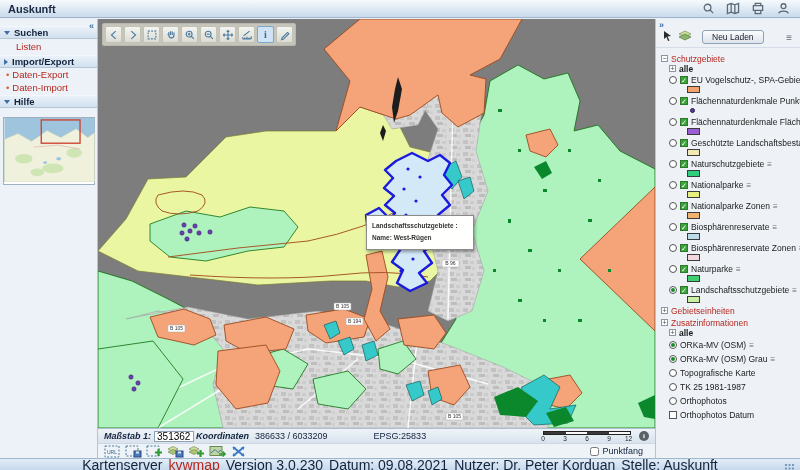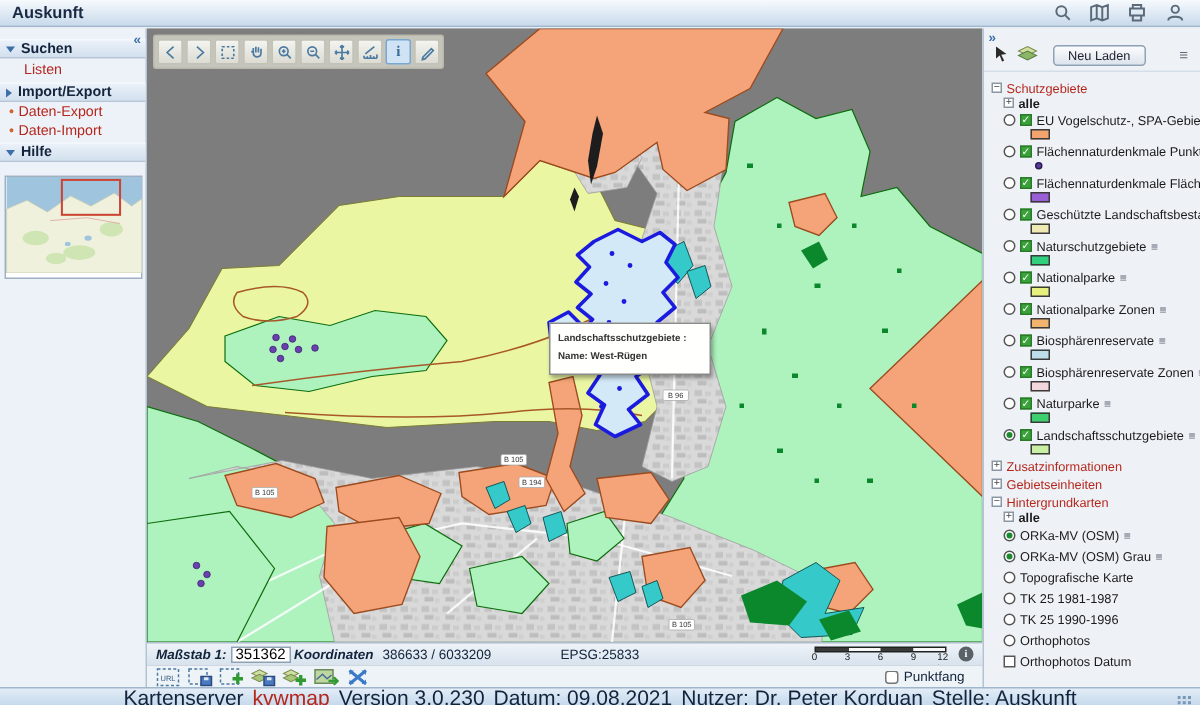"Zusatzinformationen" div { order: before "Gebietseinheiten" -> after "Gebietseinheiten" }
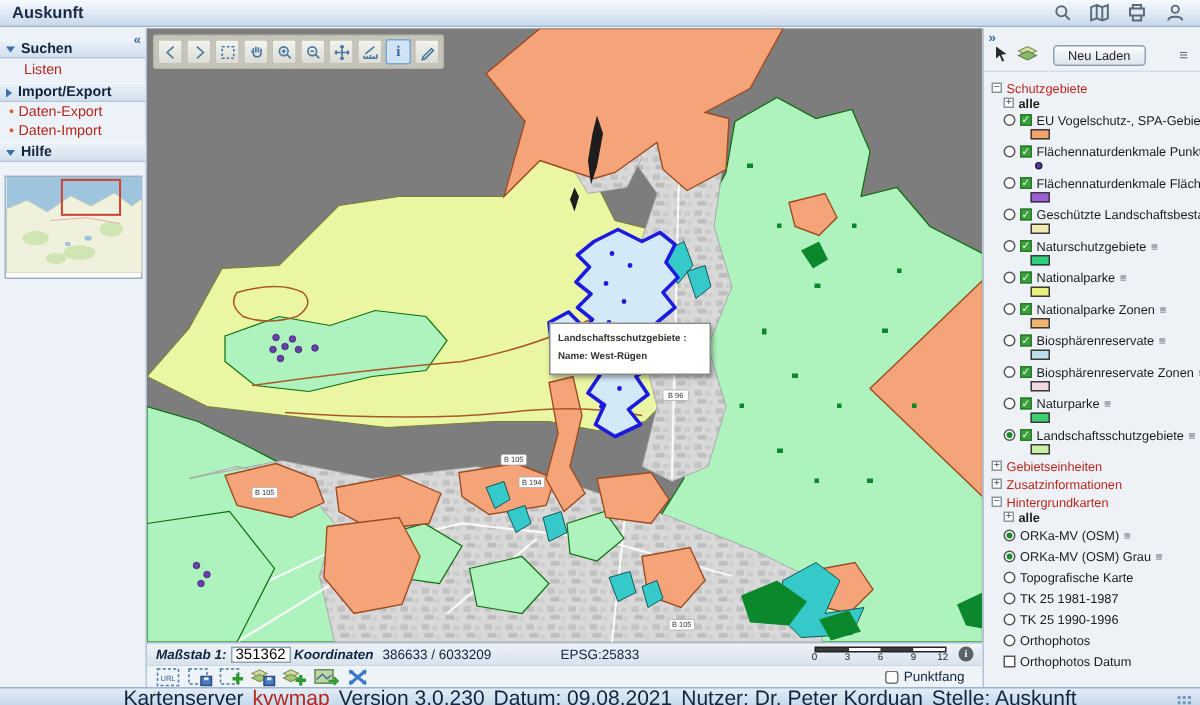"Hintergrundkarten" div.tree-group-row { html: <div> <span>−</span> <span>Hintergrundkarten</span> </div> -> none }
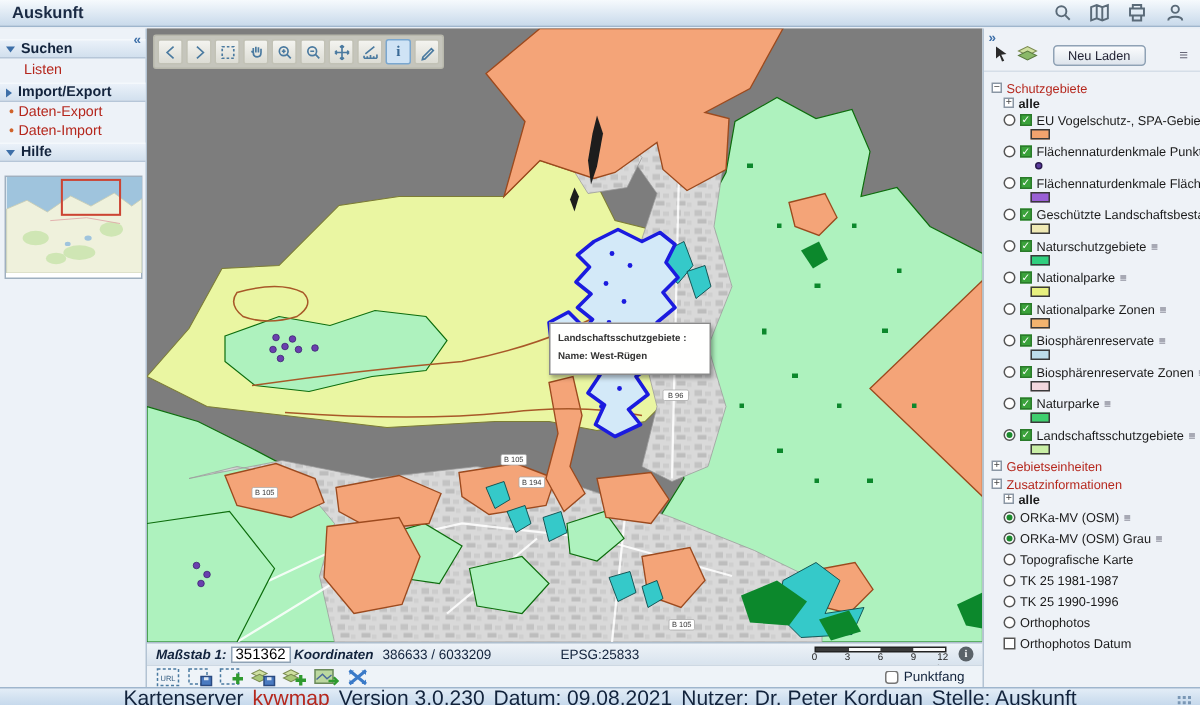"TK 25 1990-1996" div.layer-row { html: <div> <span></span> <span>TK 25 1990-1996</span> </div> -> none }
